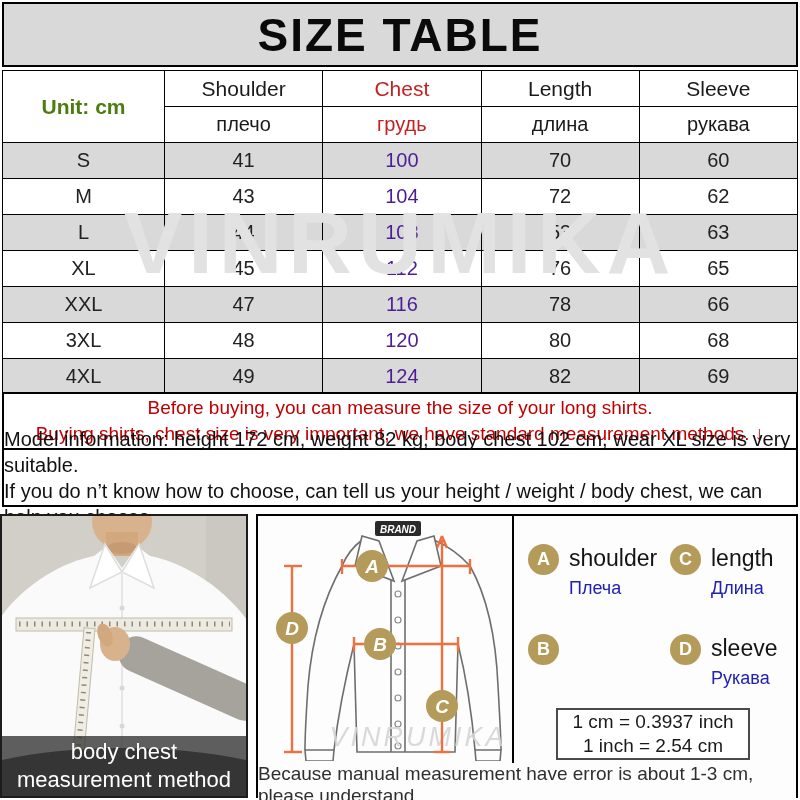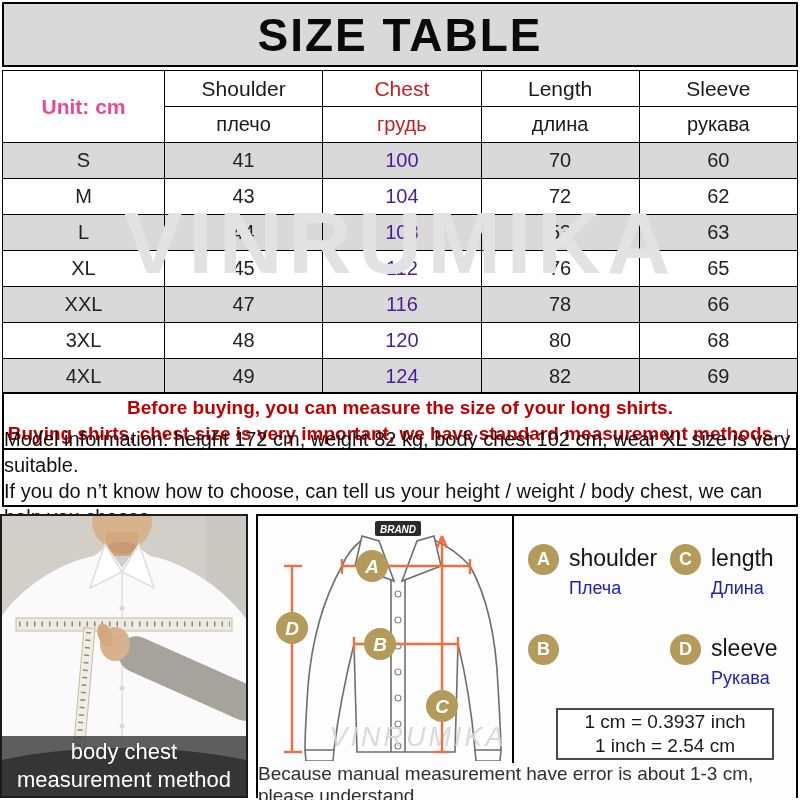"Unit: cm" #size-table .unit-cell { color: #ec4899 -> #4d7c0f }
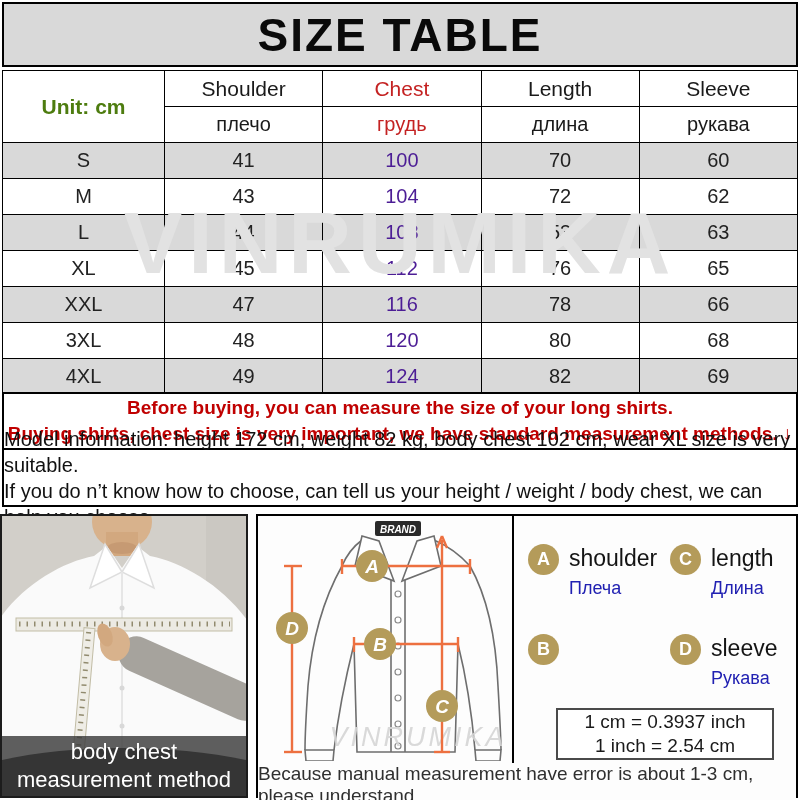"Before buying, you can measure" #red-note { font-weight: bold -> none }
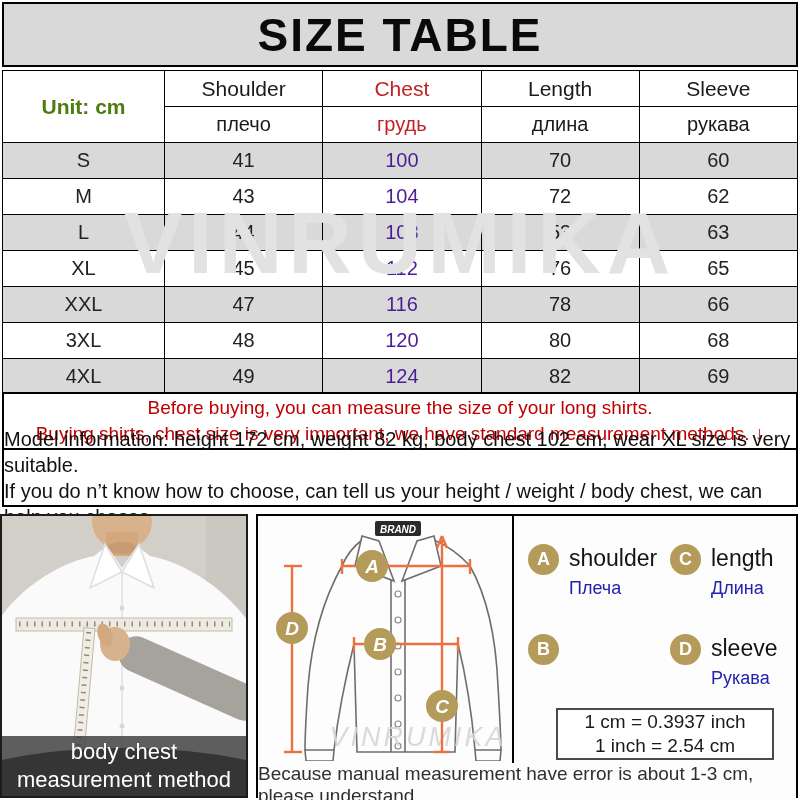"1 cm = 0.3937 inch" #conversion-box { width: 218px -> 194px }
